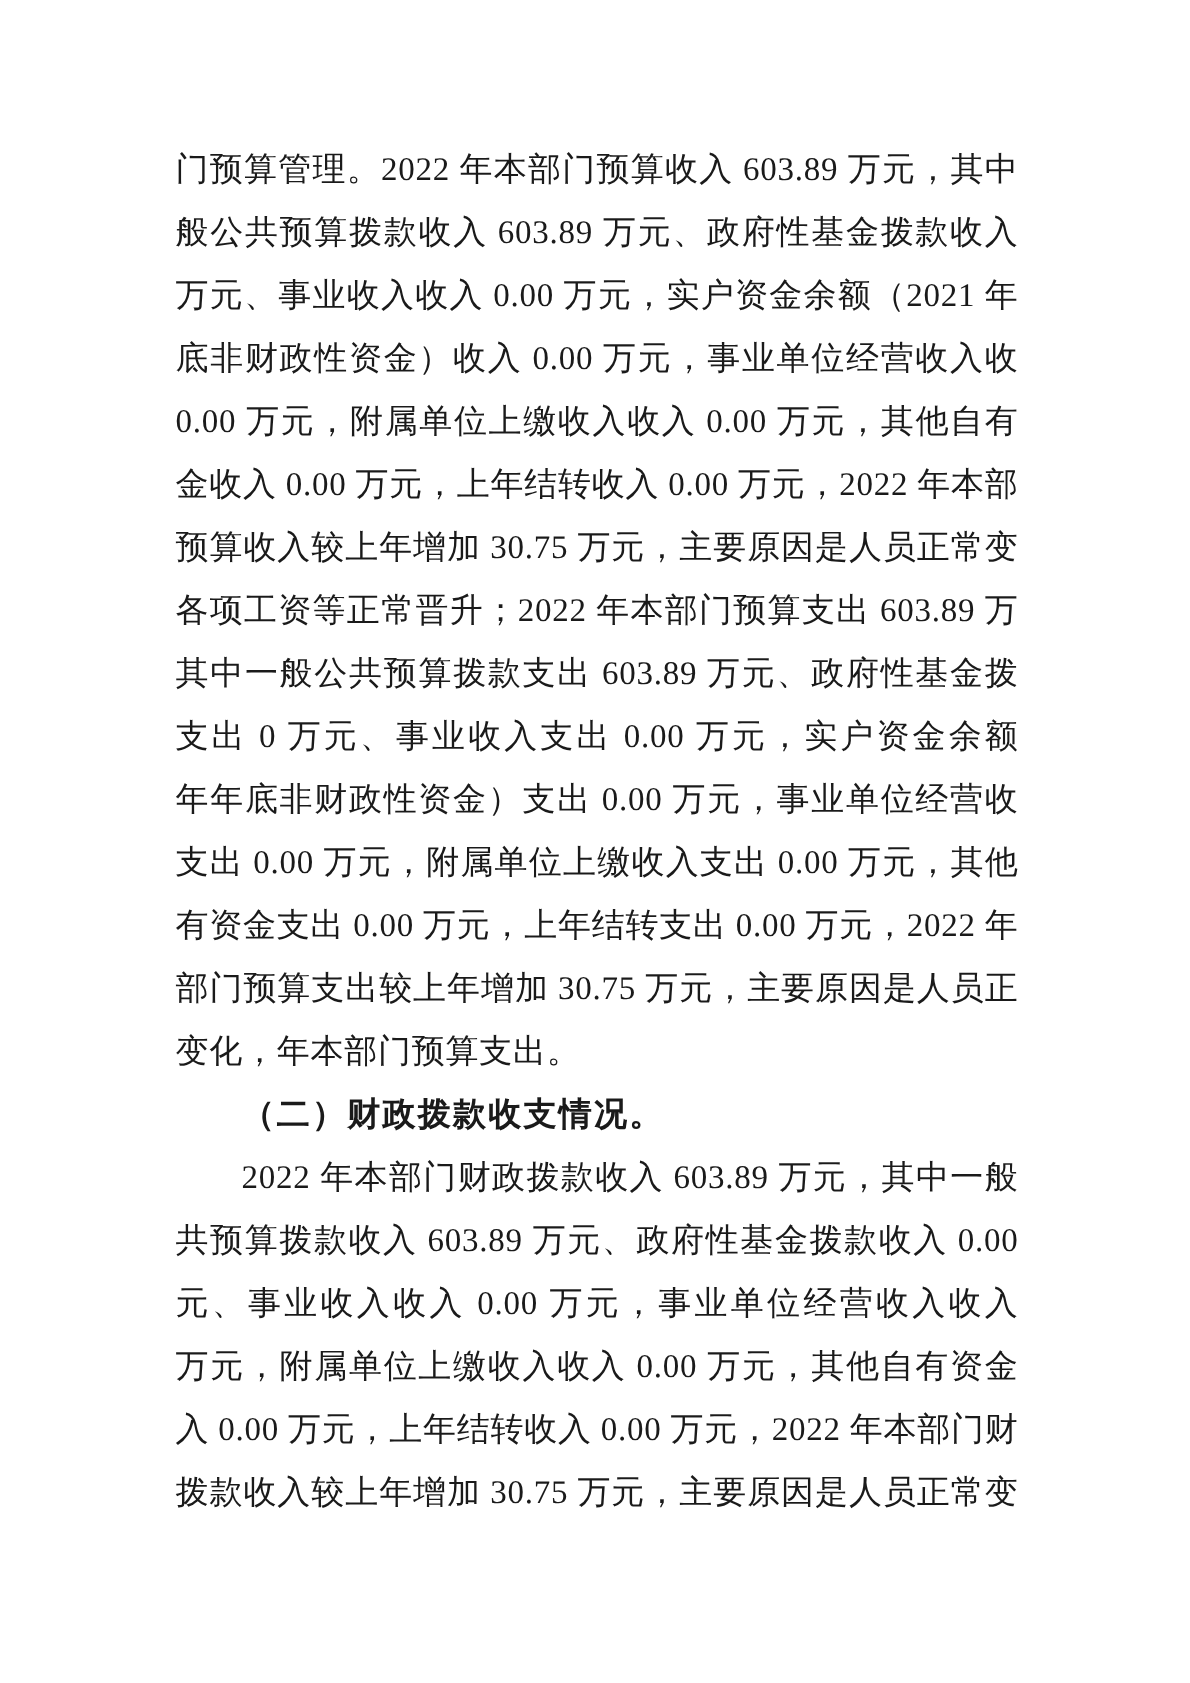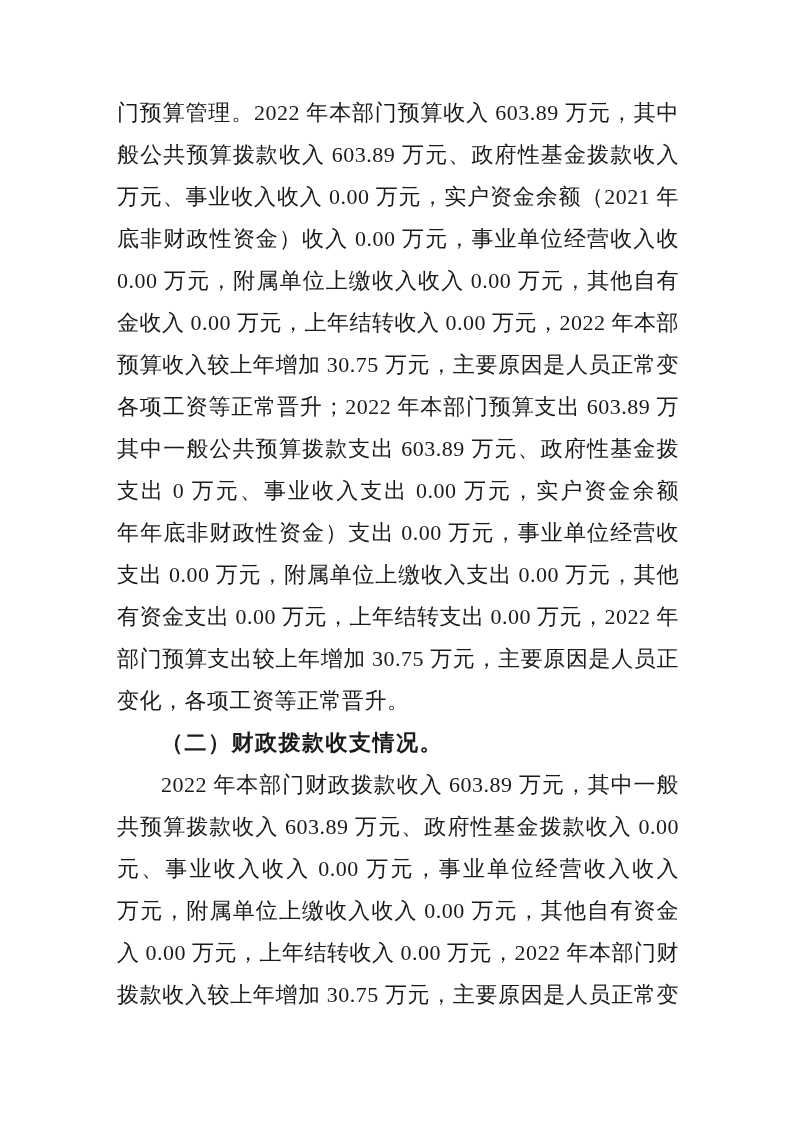"变化，各项工资等正常晋升。" p.line { text: 各项工资等正常晋升 -> 年本部门预算支出 }
